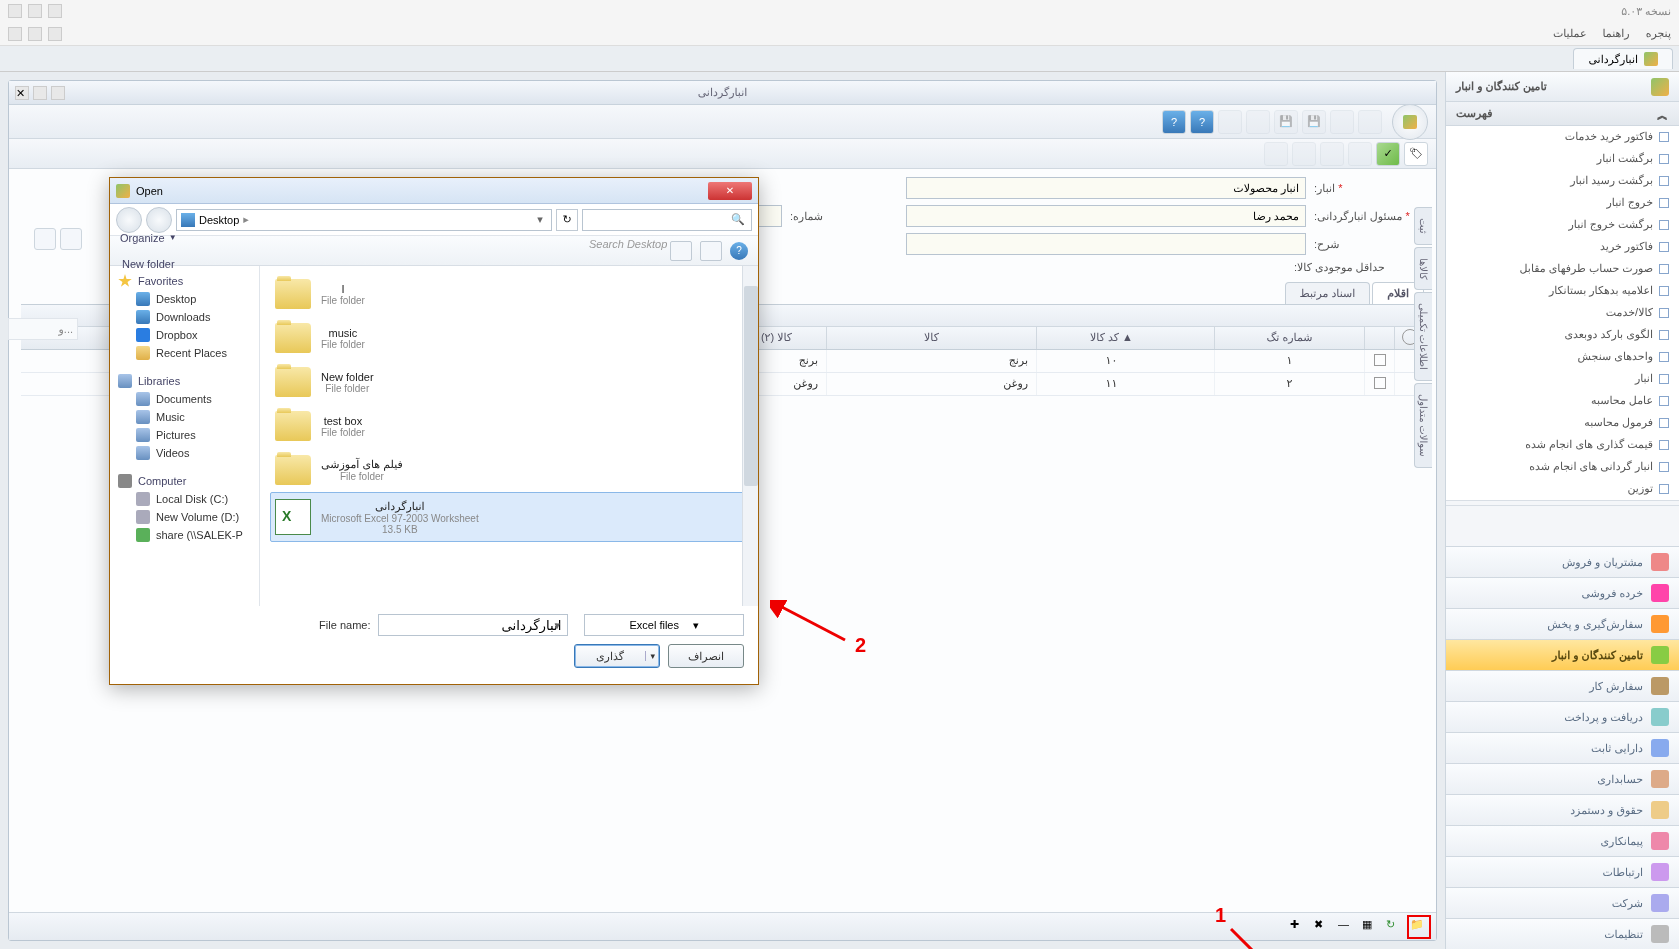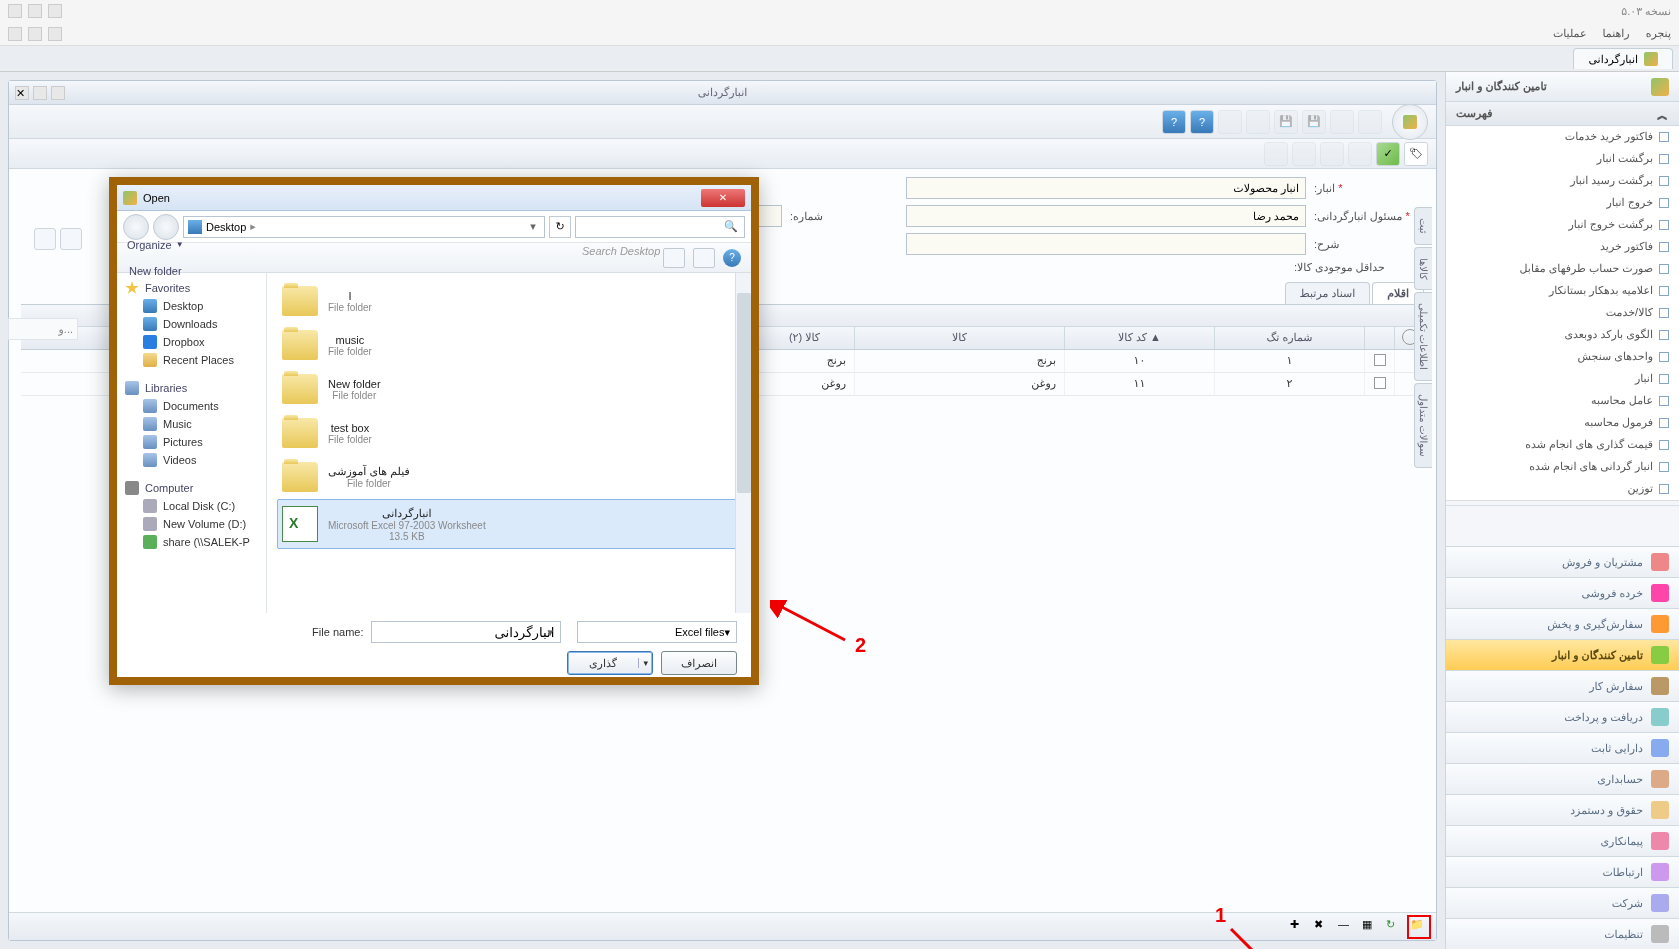"Open" .file-dialog { border: 8px solid #a16207 -> 1px solid #a16207 }
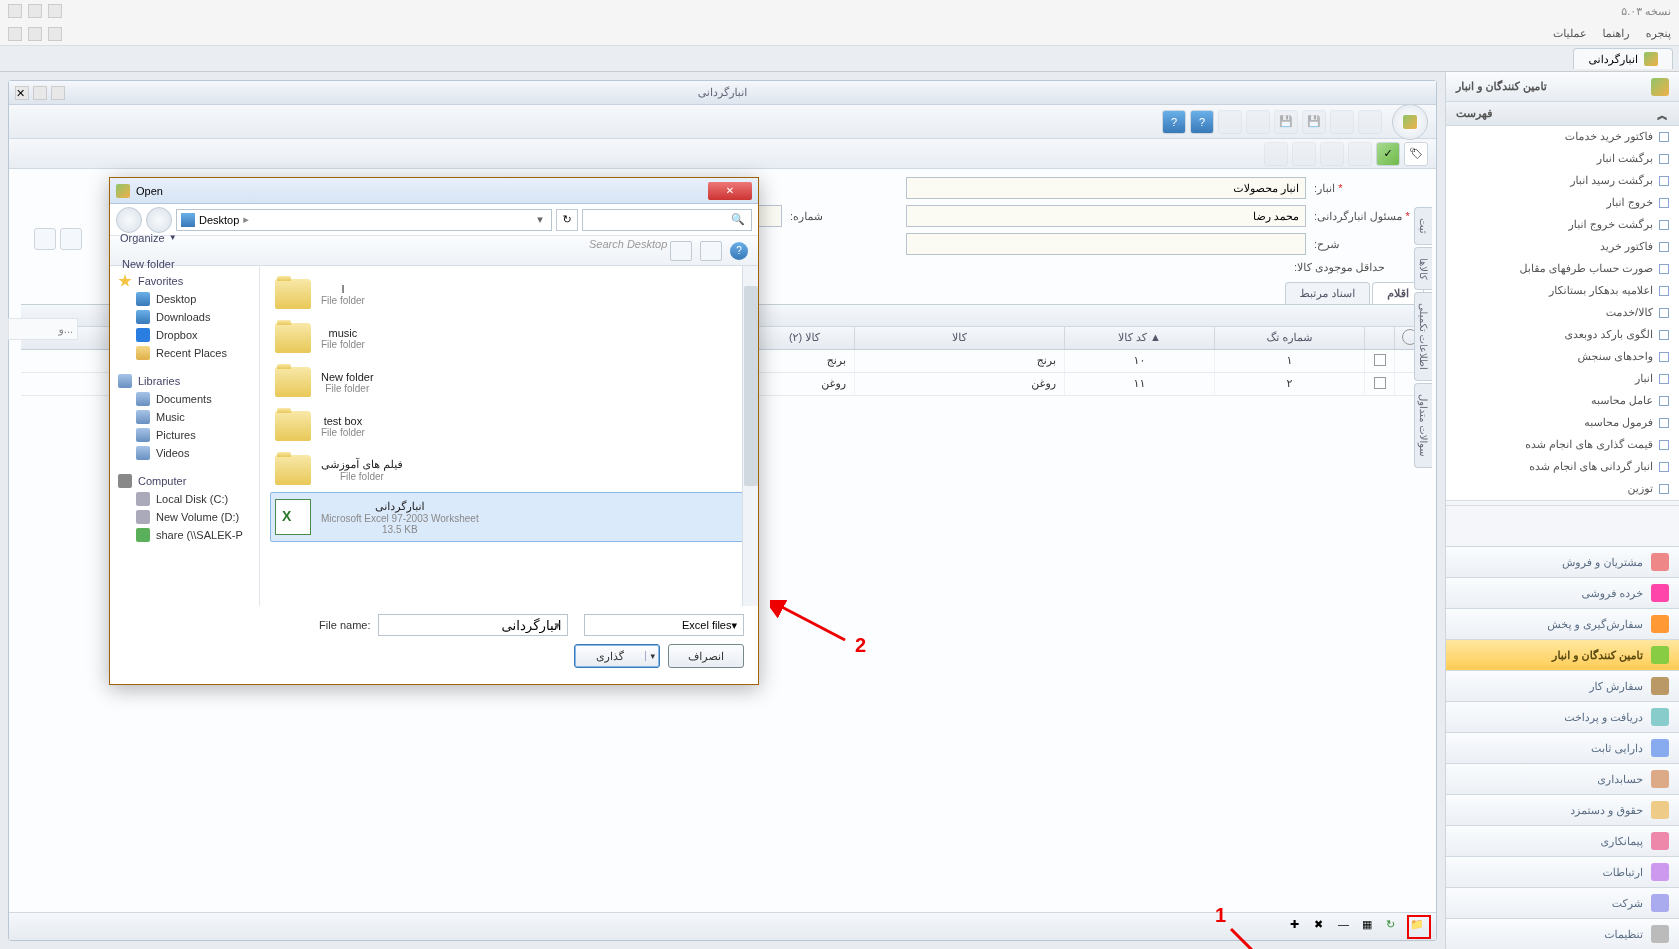"شماره تگ" .col-tag { margin-left: none -> 28px }
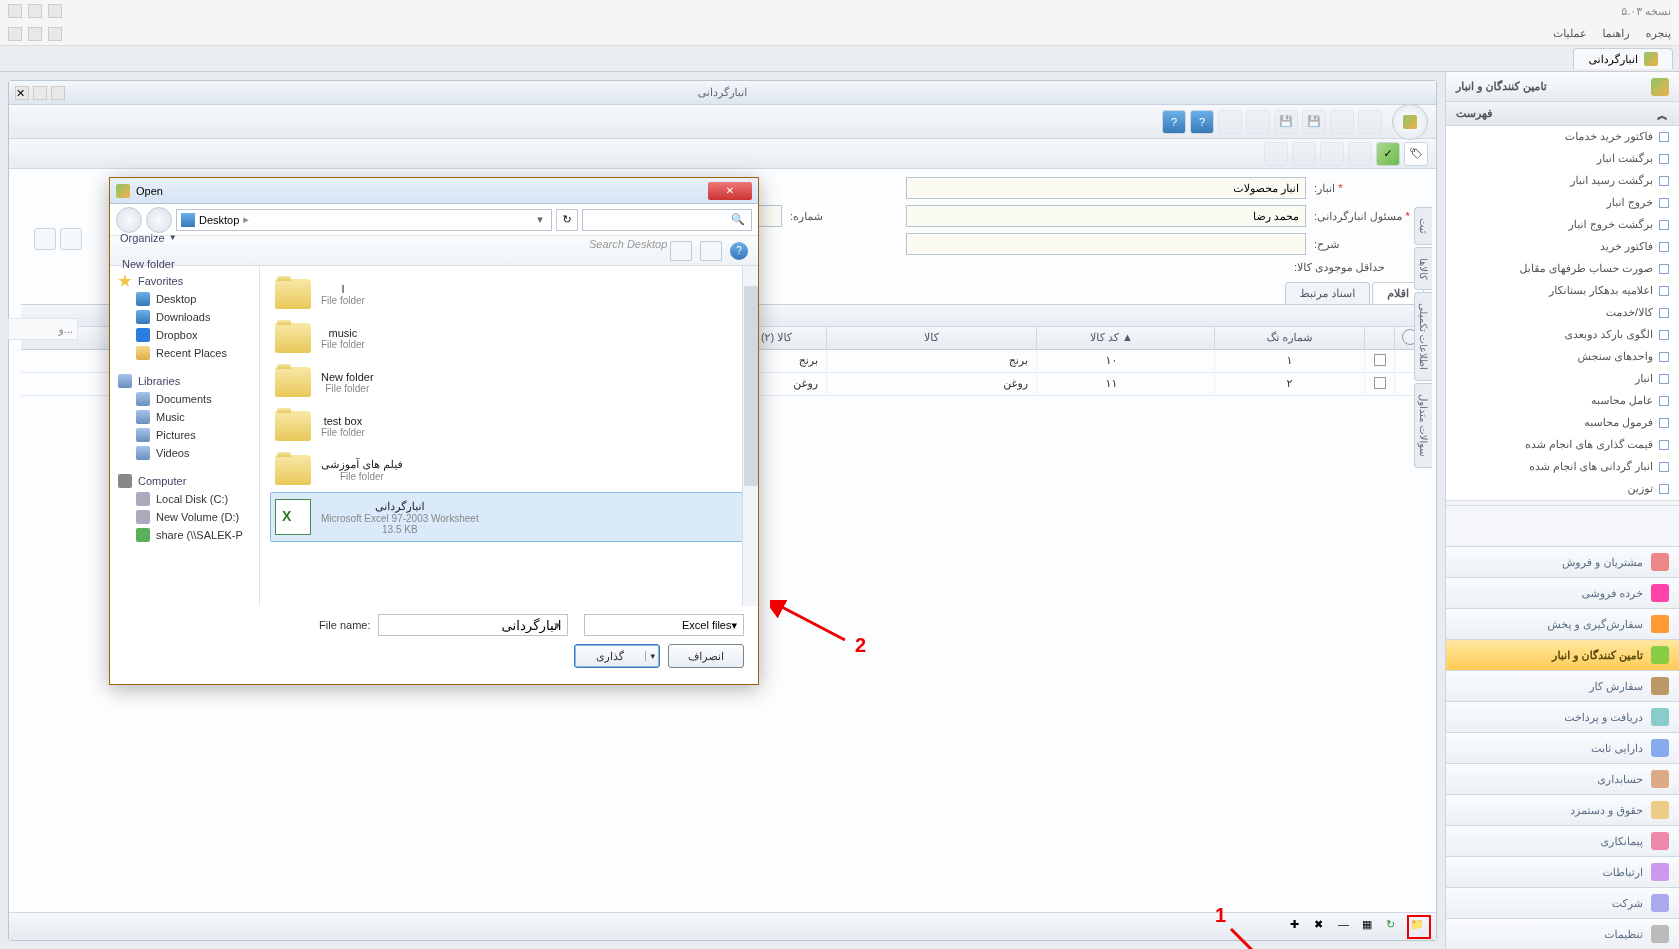"Excel files" .fn-filter { gap: none -> 14px; justify-content: flex-end -> center }
